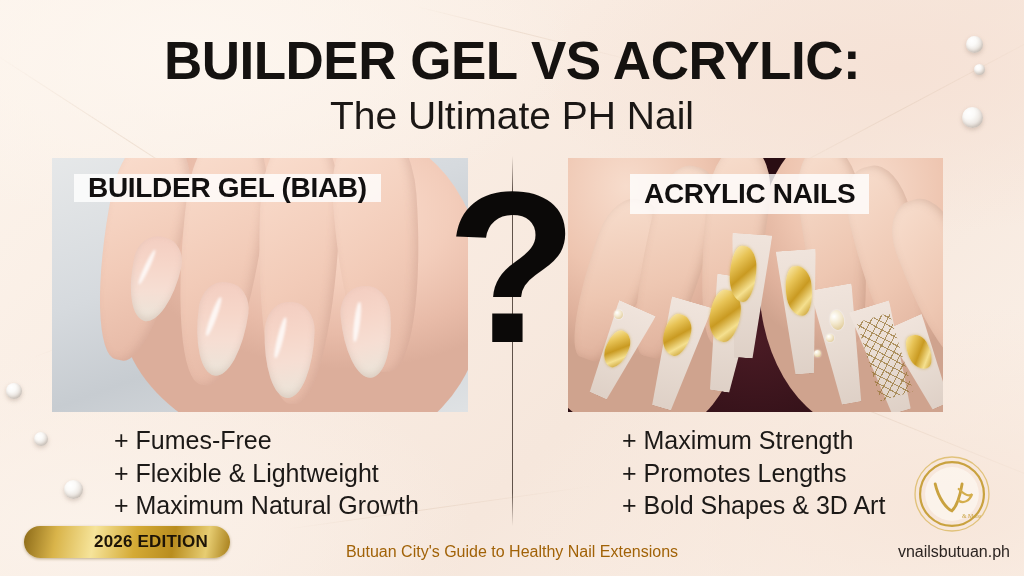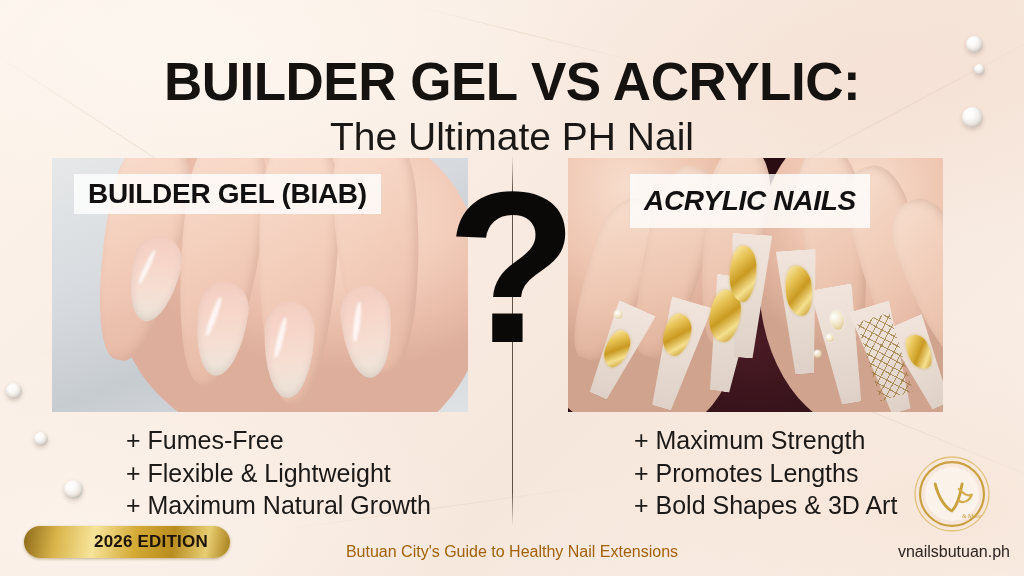"BUILDER GEL VS ACRYLIC:" .headline { margin-top: 21px -> none }
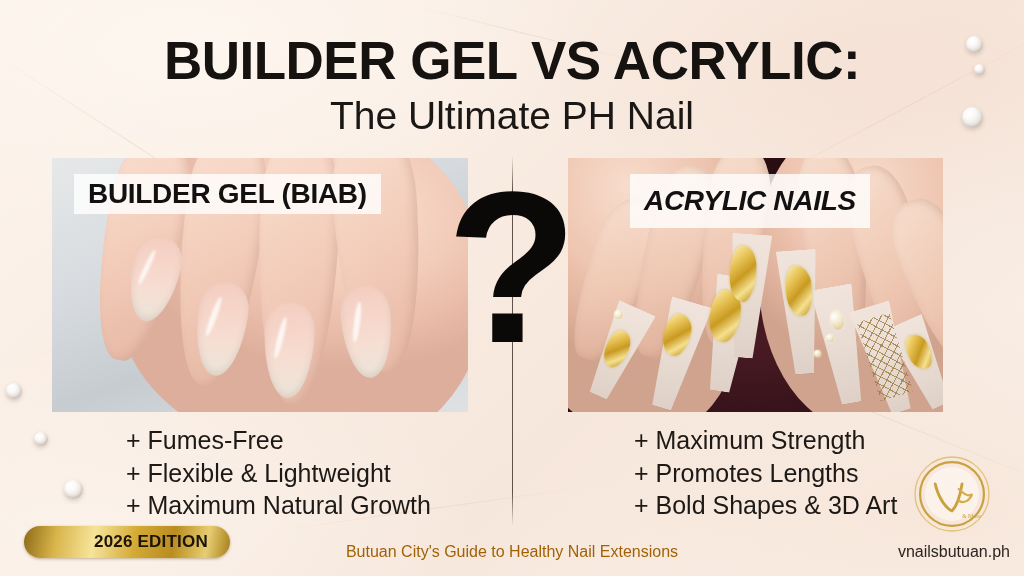"BUILDER GEL (BIAB)" .band-left { height: 40px -> 28px }
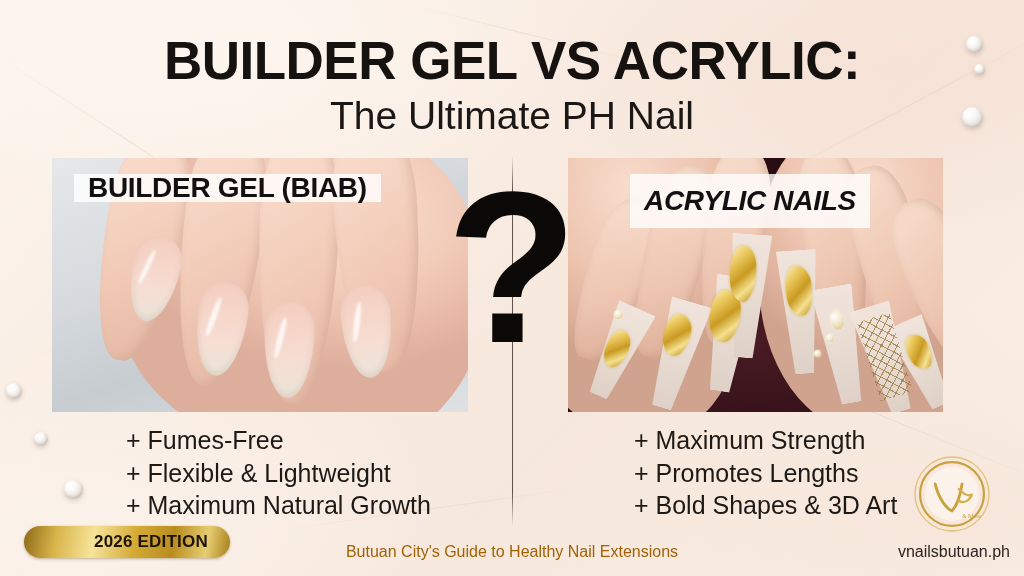"ACRYLIC NAILS" .band-right { font-style: italic -> none; height: 54px -> 40px }
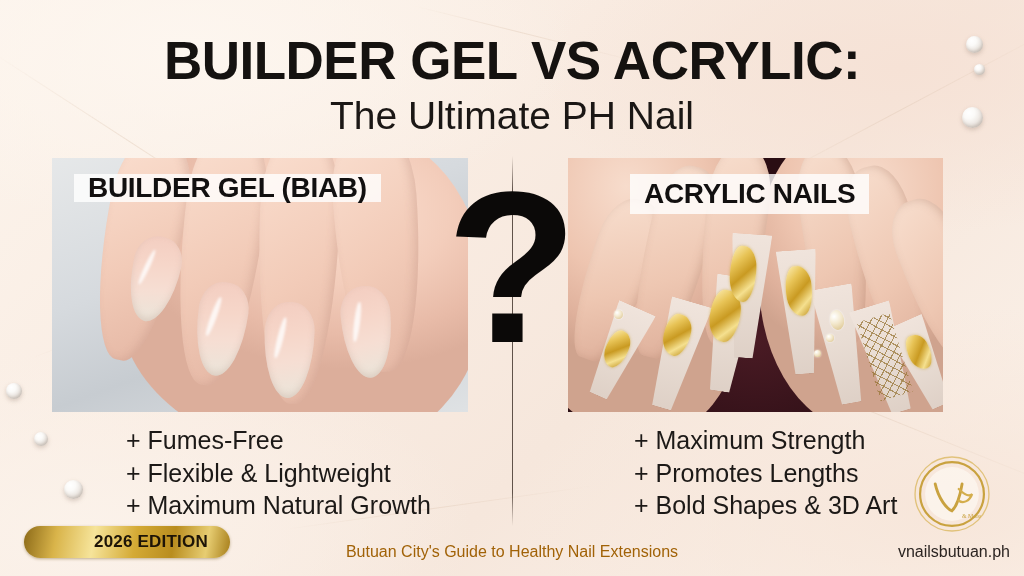"+ Fumes-Free" .bullet { margin-left: 12px -> none }
